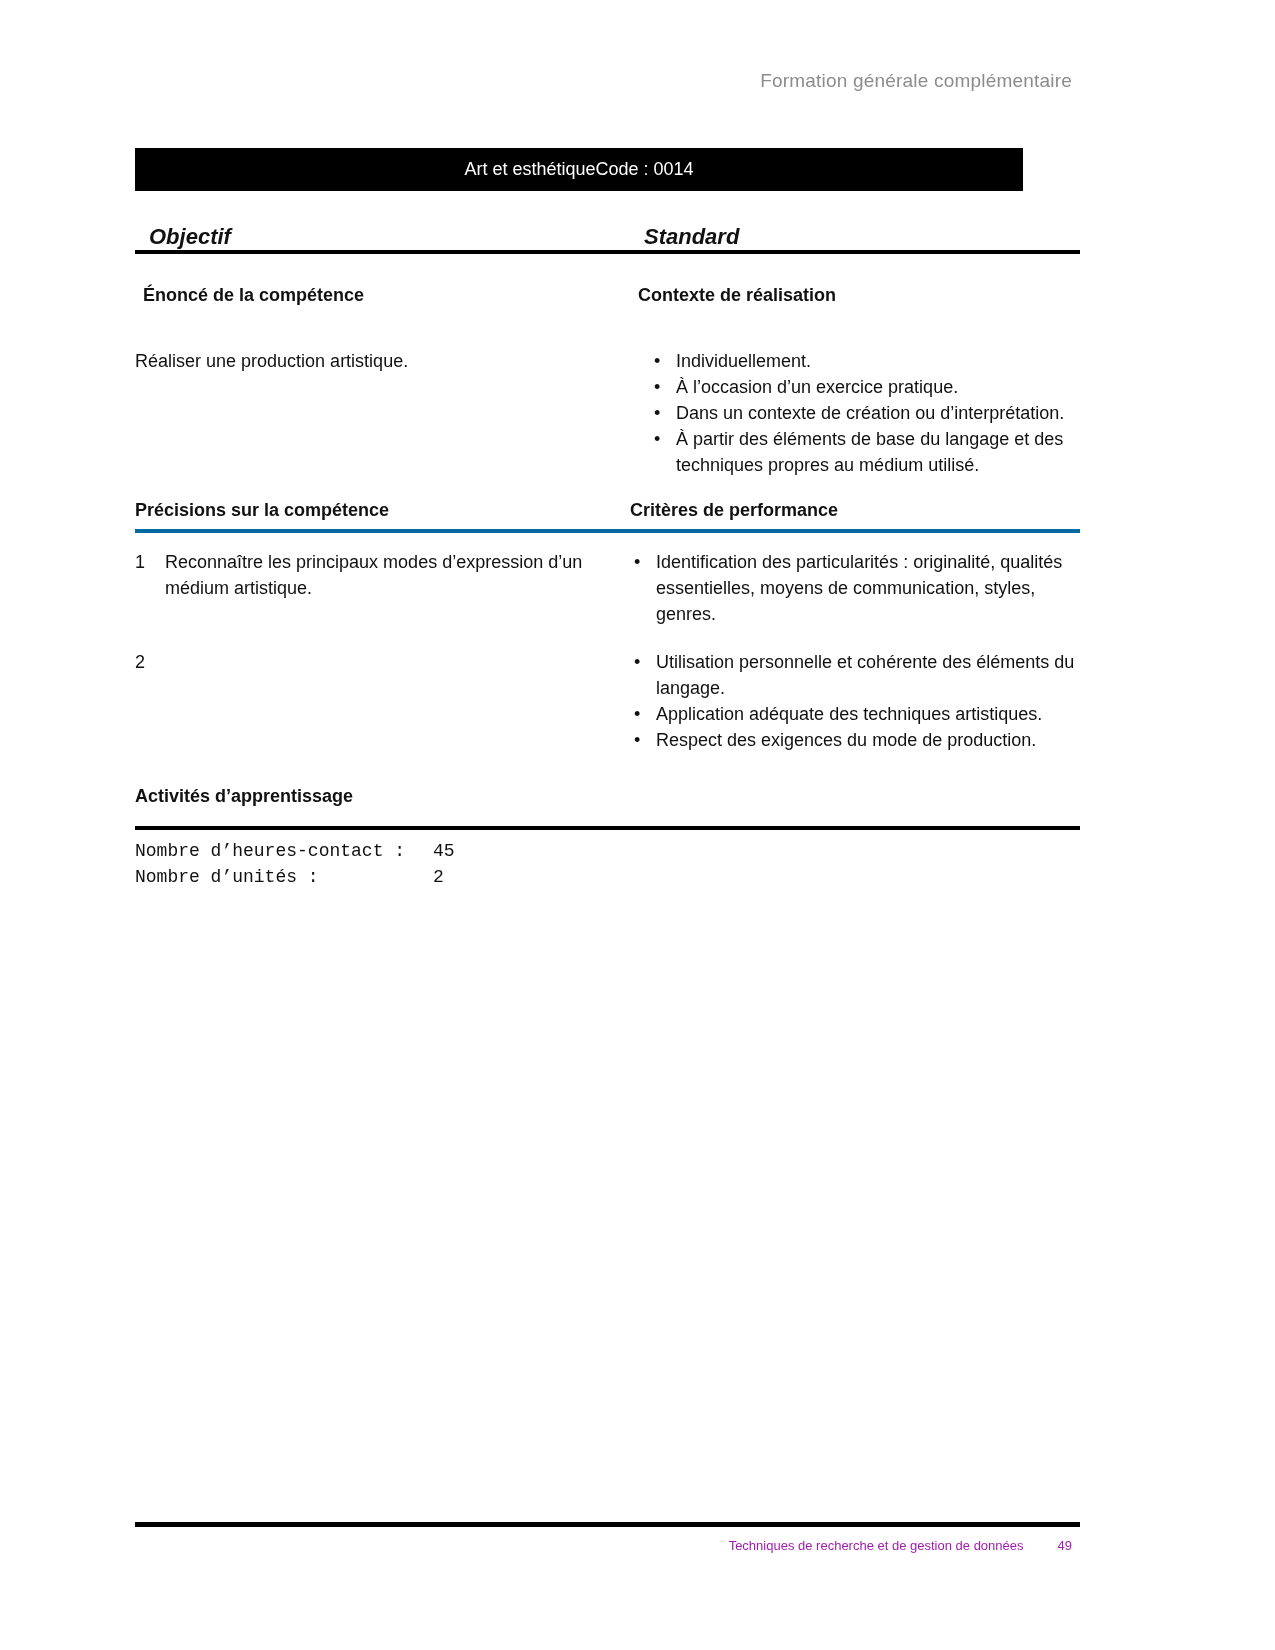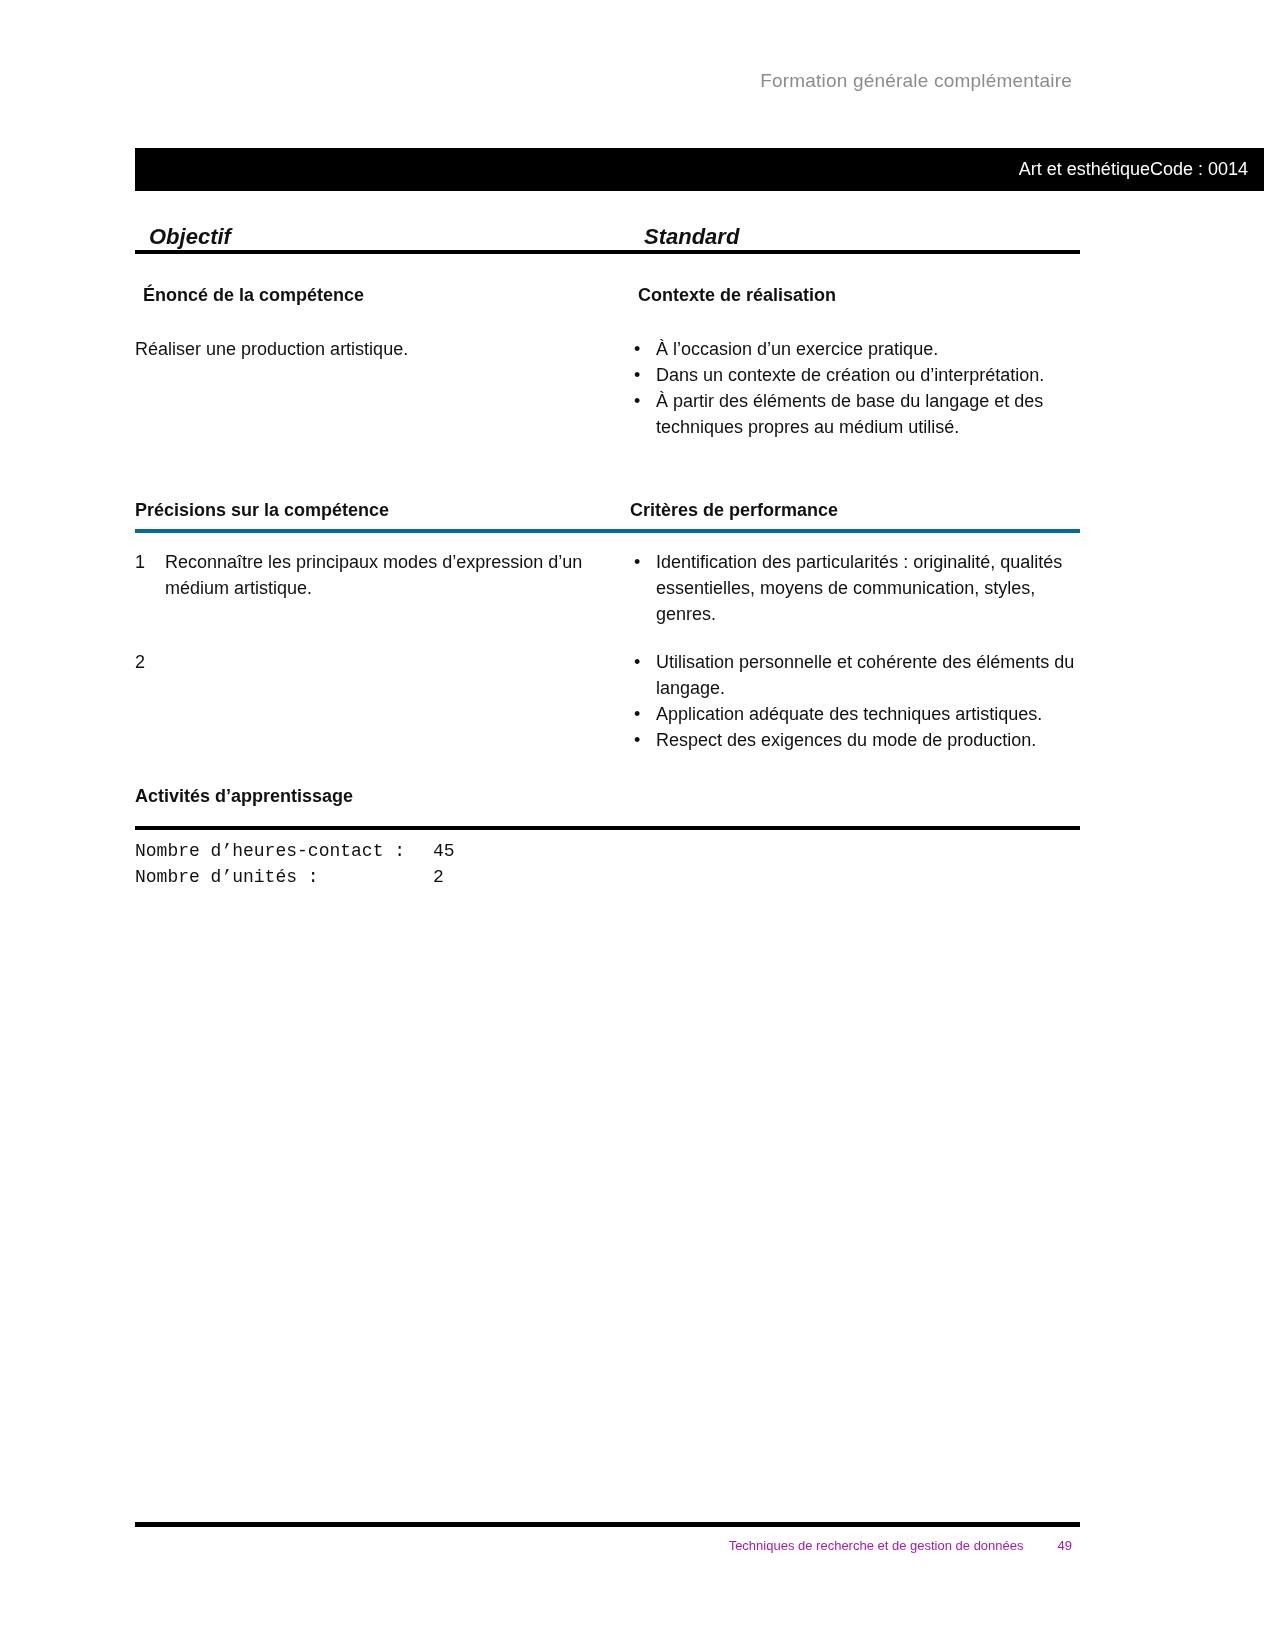"Art et esthétique" .title-bar { justify-content: flex-end -> center; width: 1129px -> 888px }
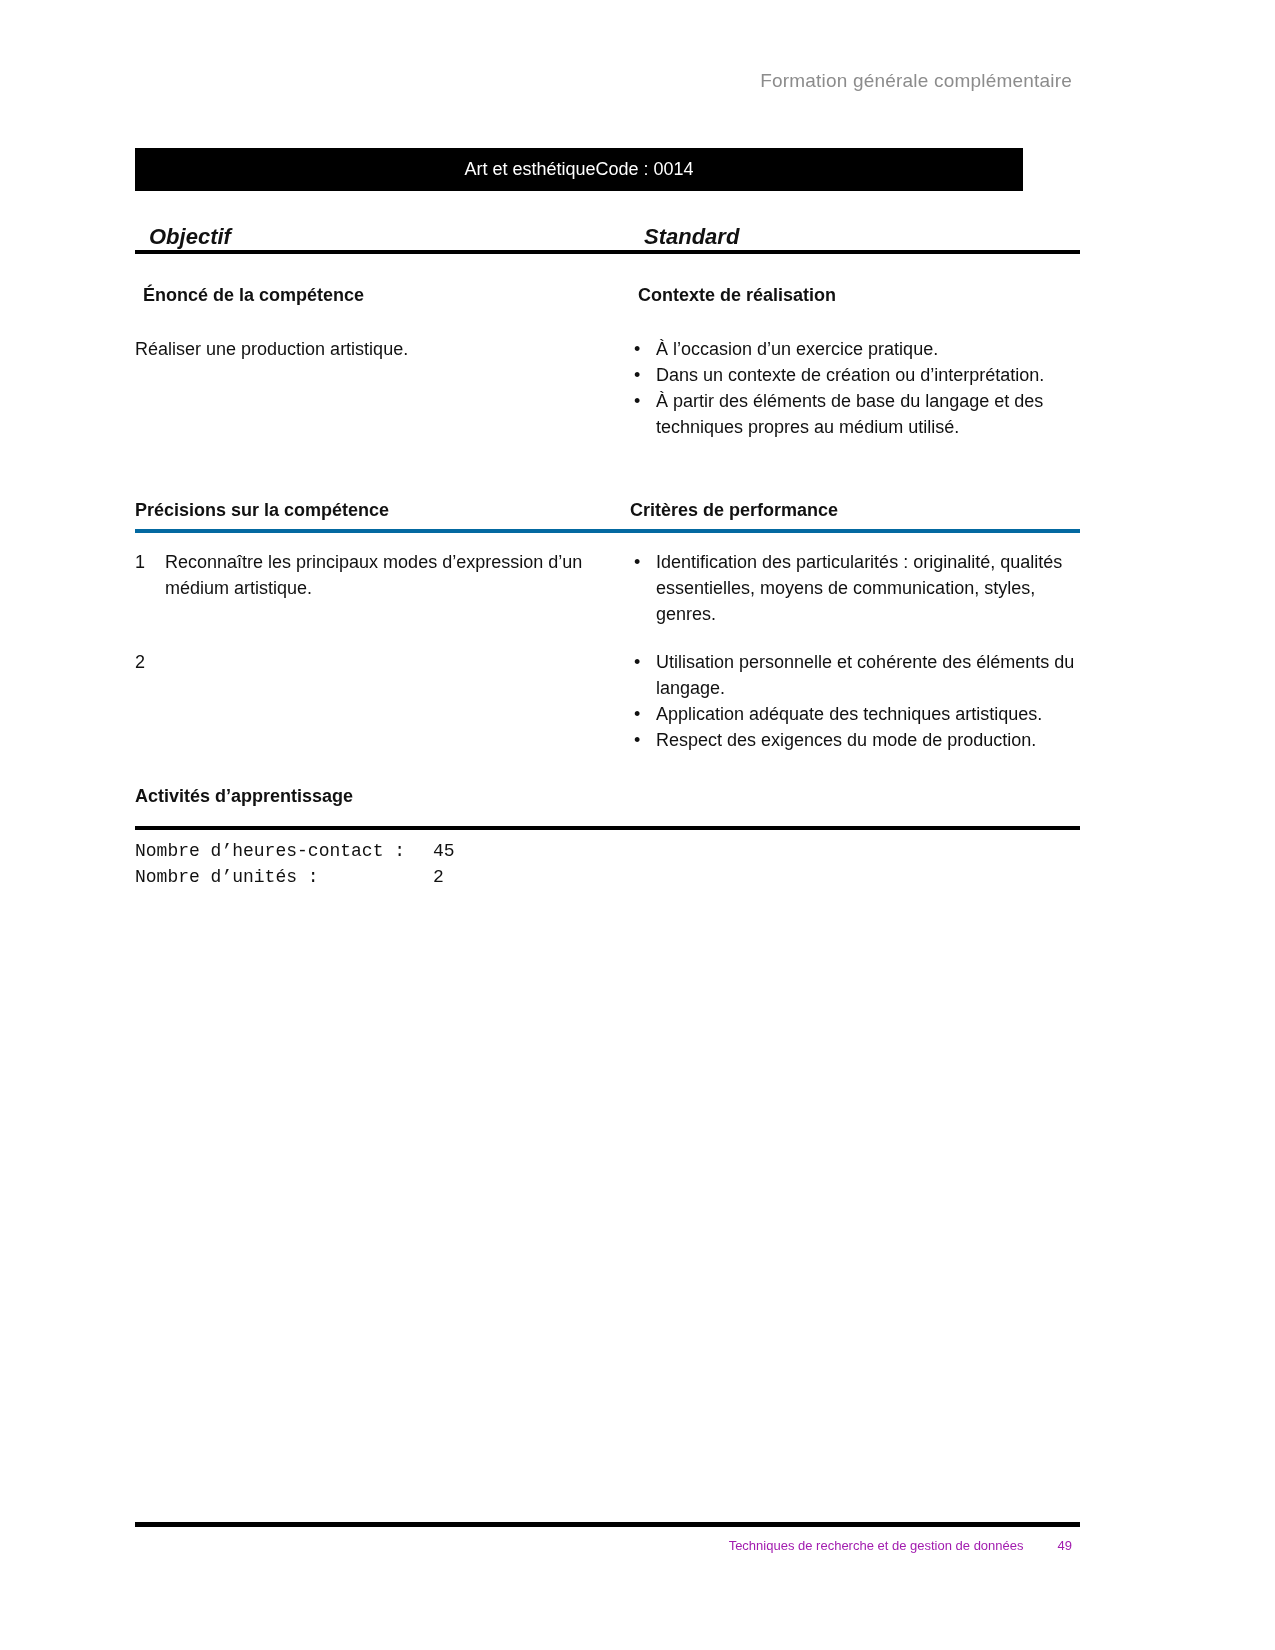"Réaliser une production artistique." .body-row-1 { gap: none -> 20px; top: 336px -> 348px }
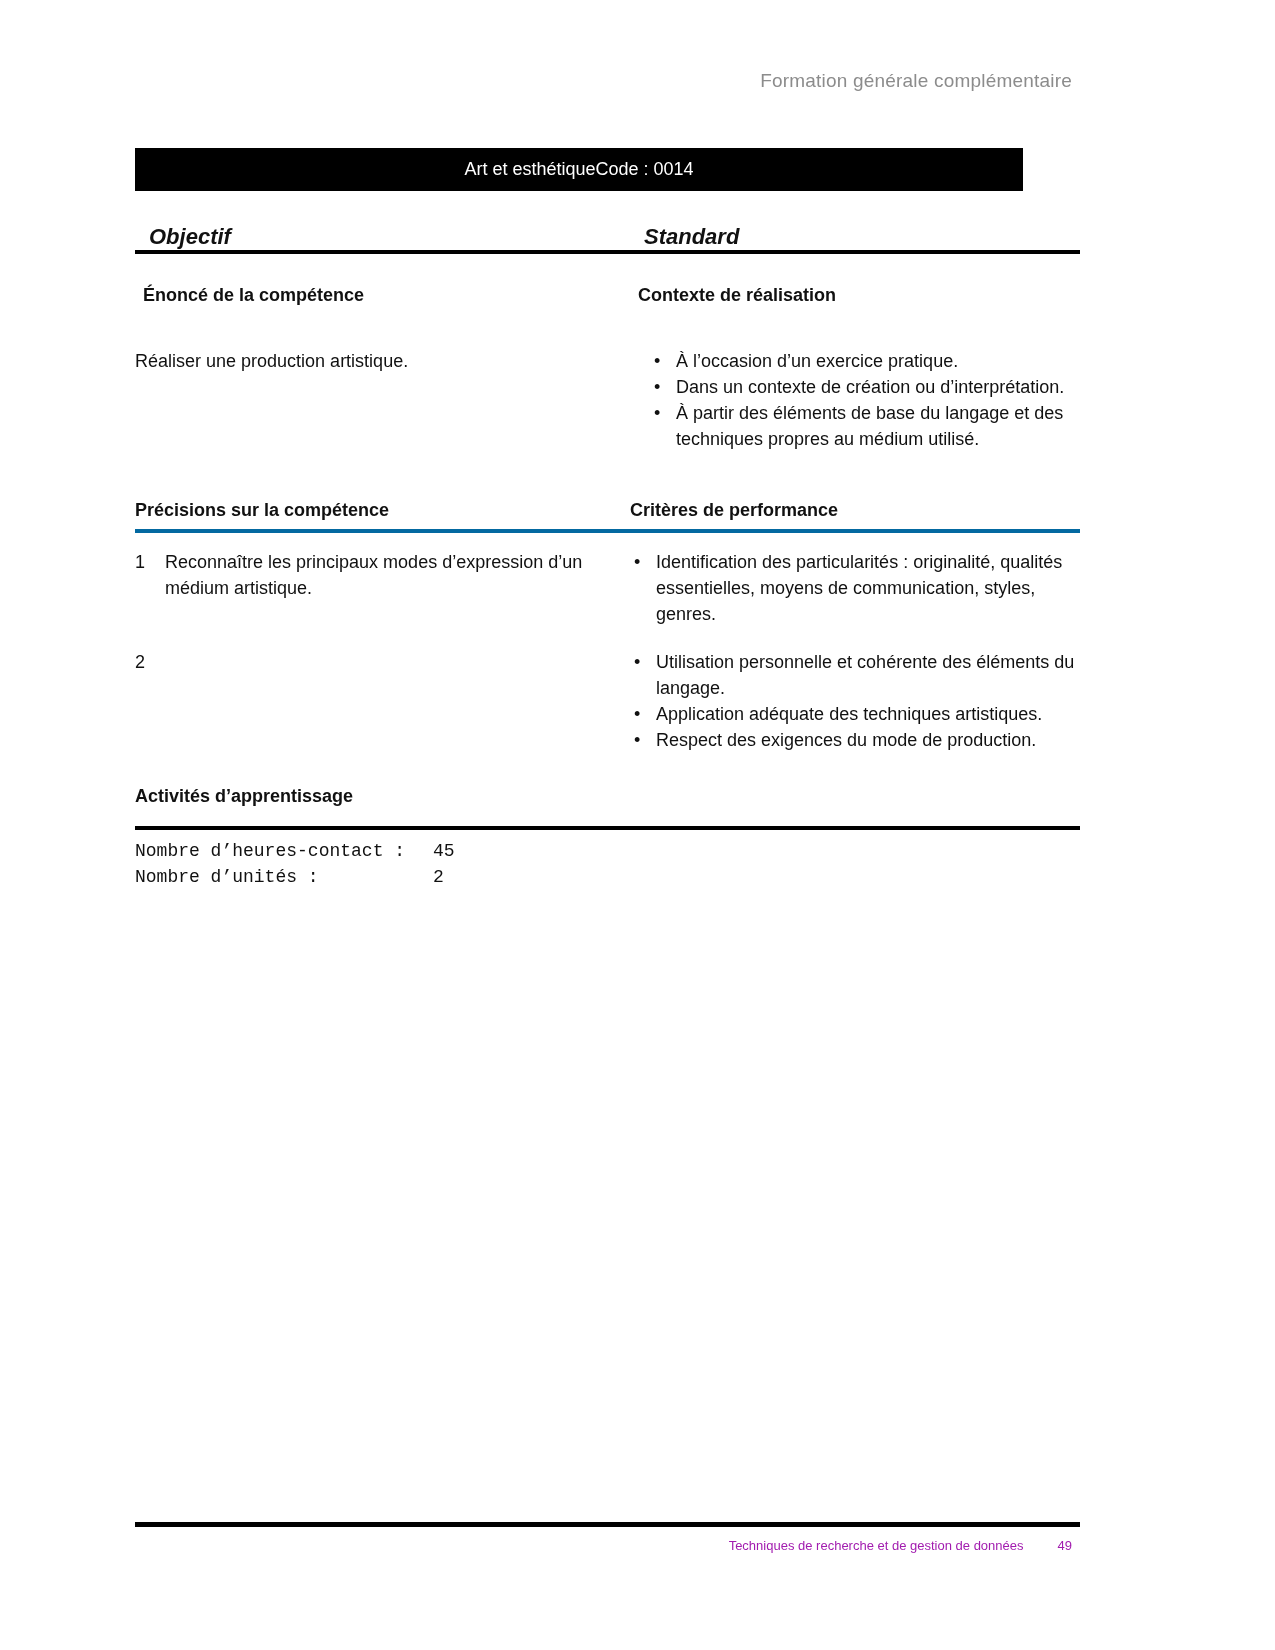"Individuellement." li { html: none -> <li>Individuellement.</li> }
